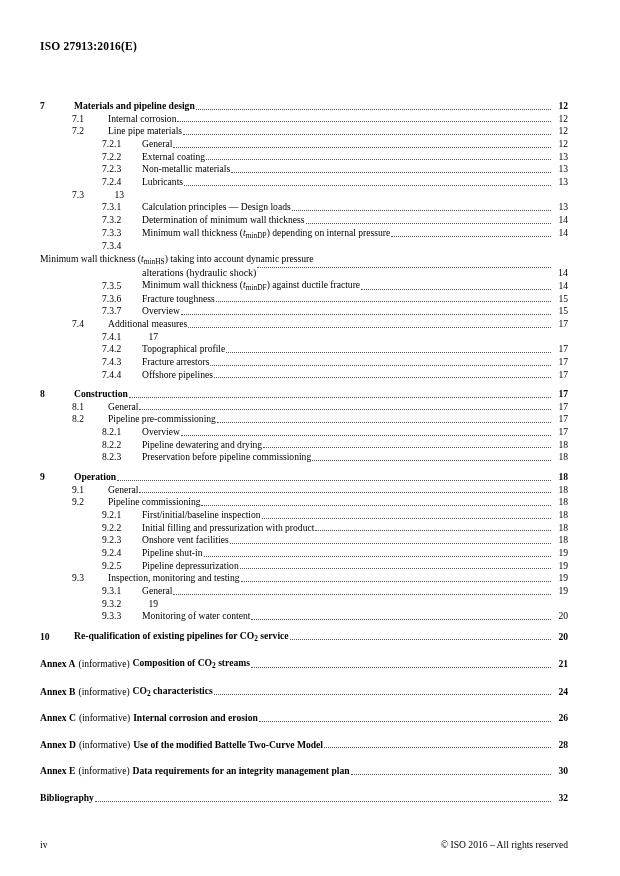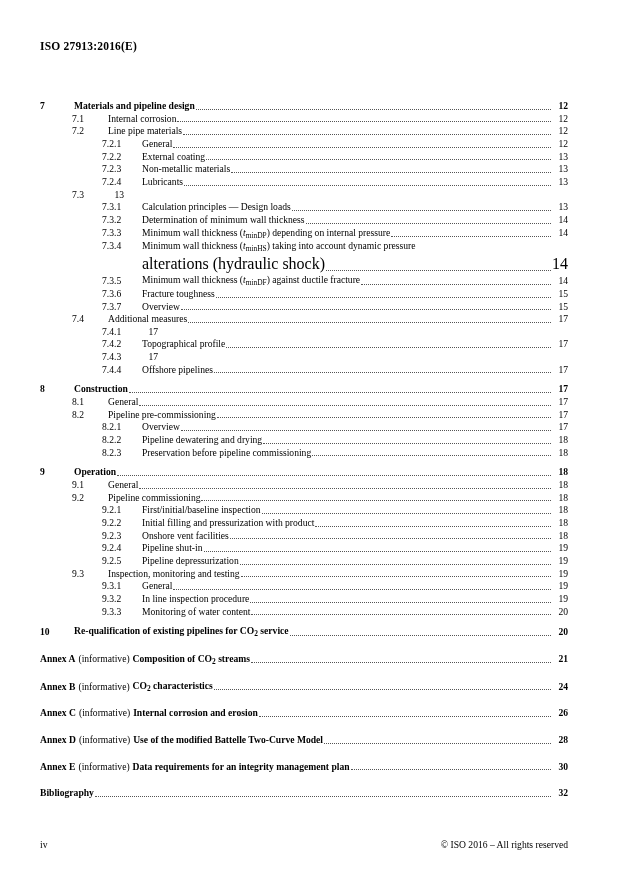"7.3.4" div { flex-direction: none -> column }
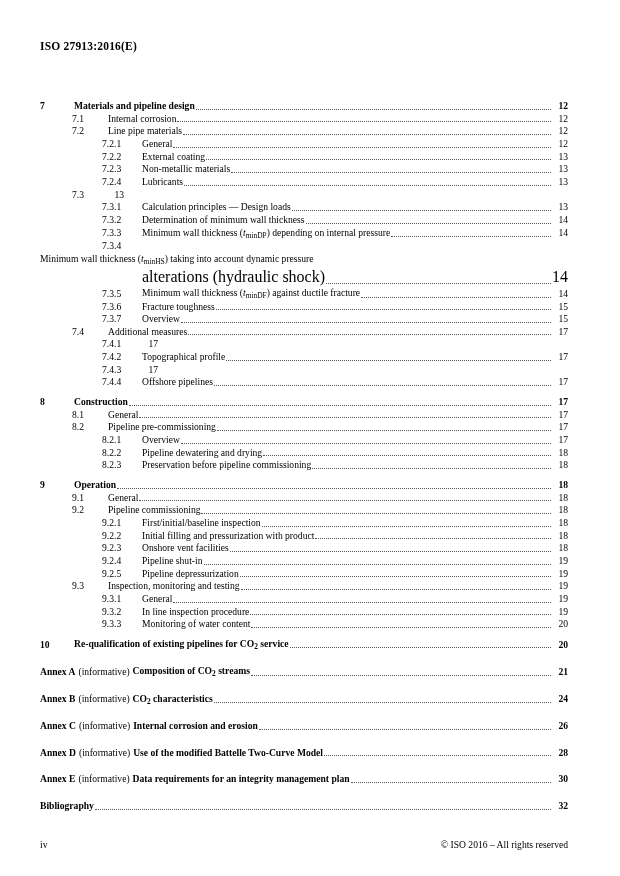"alterations (hydraulic shock)" .cont-line { align-items: flex-end -> none; font-size: 16px -> 10px }
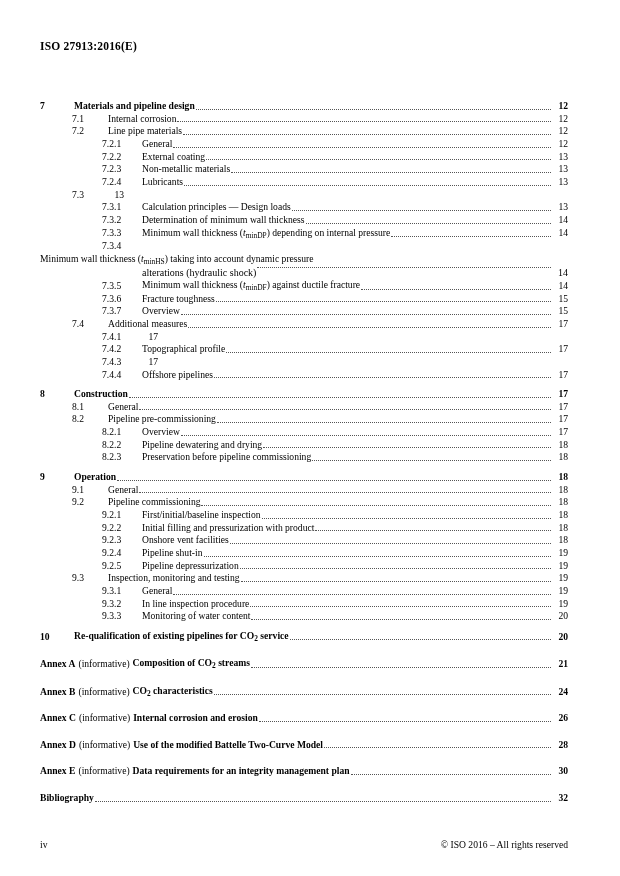"Fracture arrestors" span.title-wrap { html: none -> <span> <span>Fracture arrestors</span> <span></span> </span> }
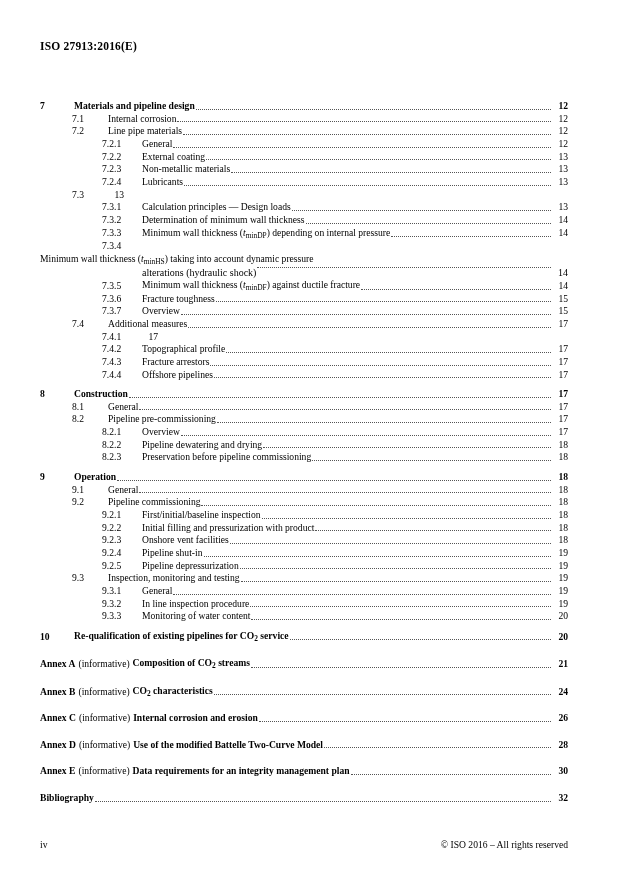"In line inspection procedure" span.title-wrap { html: <span> <span>In line inspection procedure</span> <span></span> </span> -> none }
